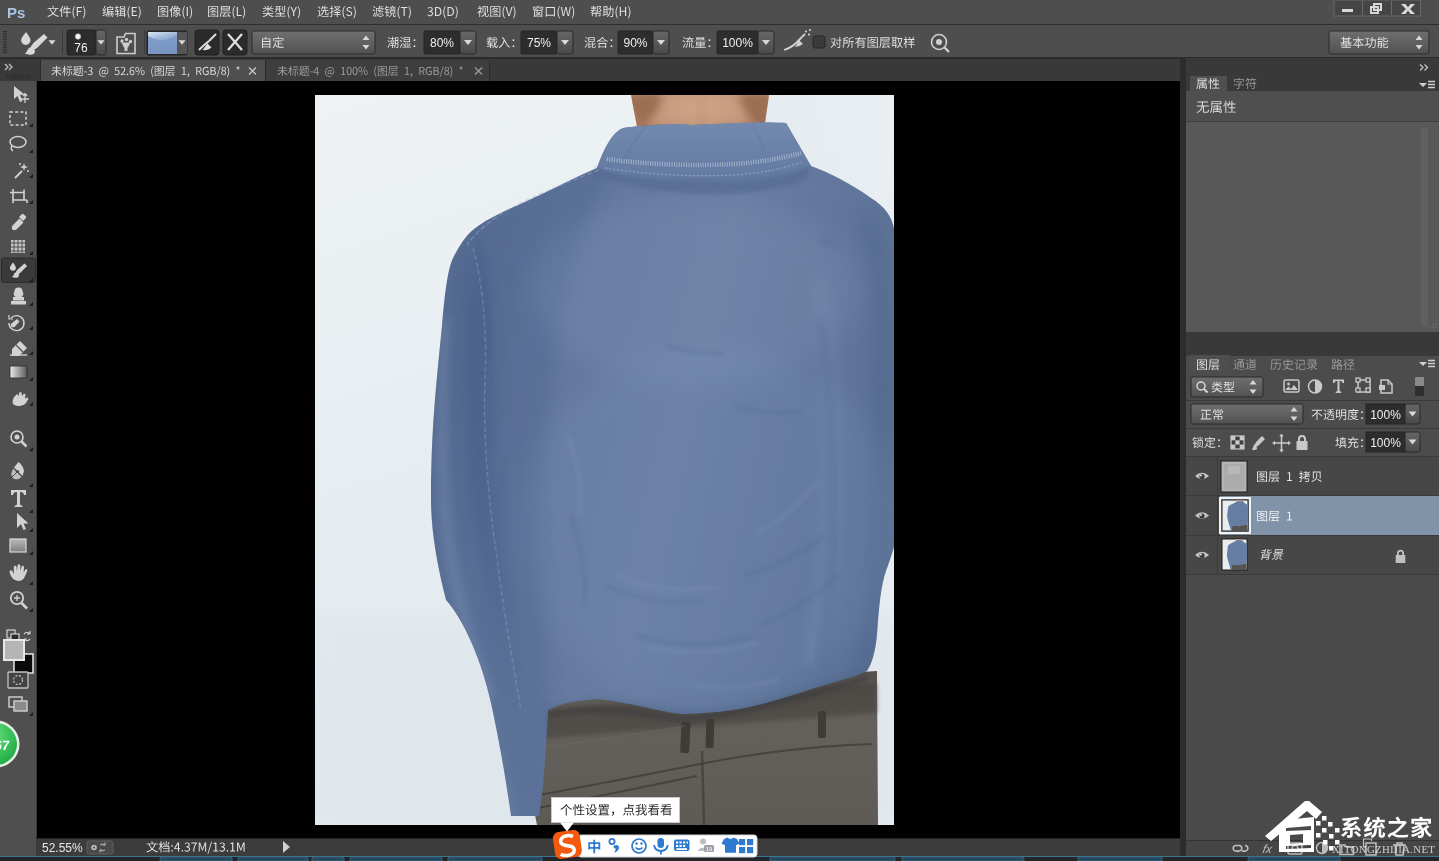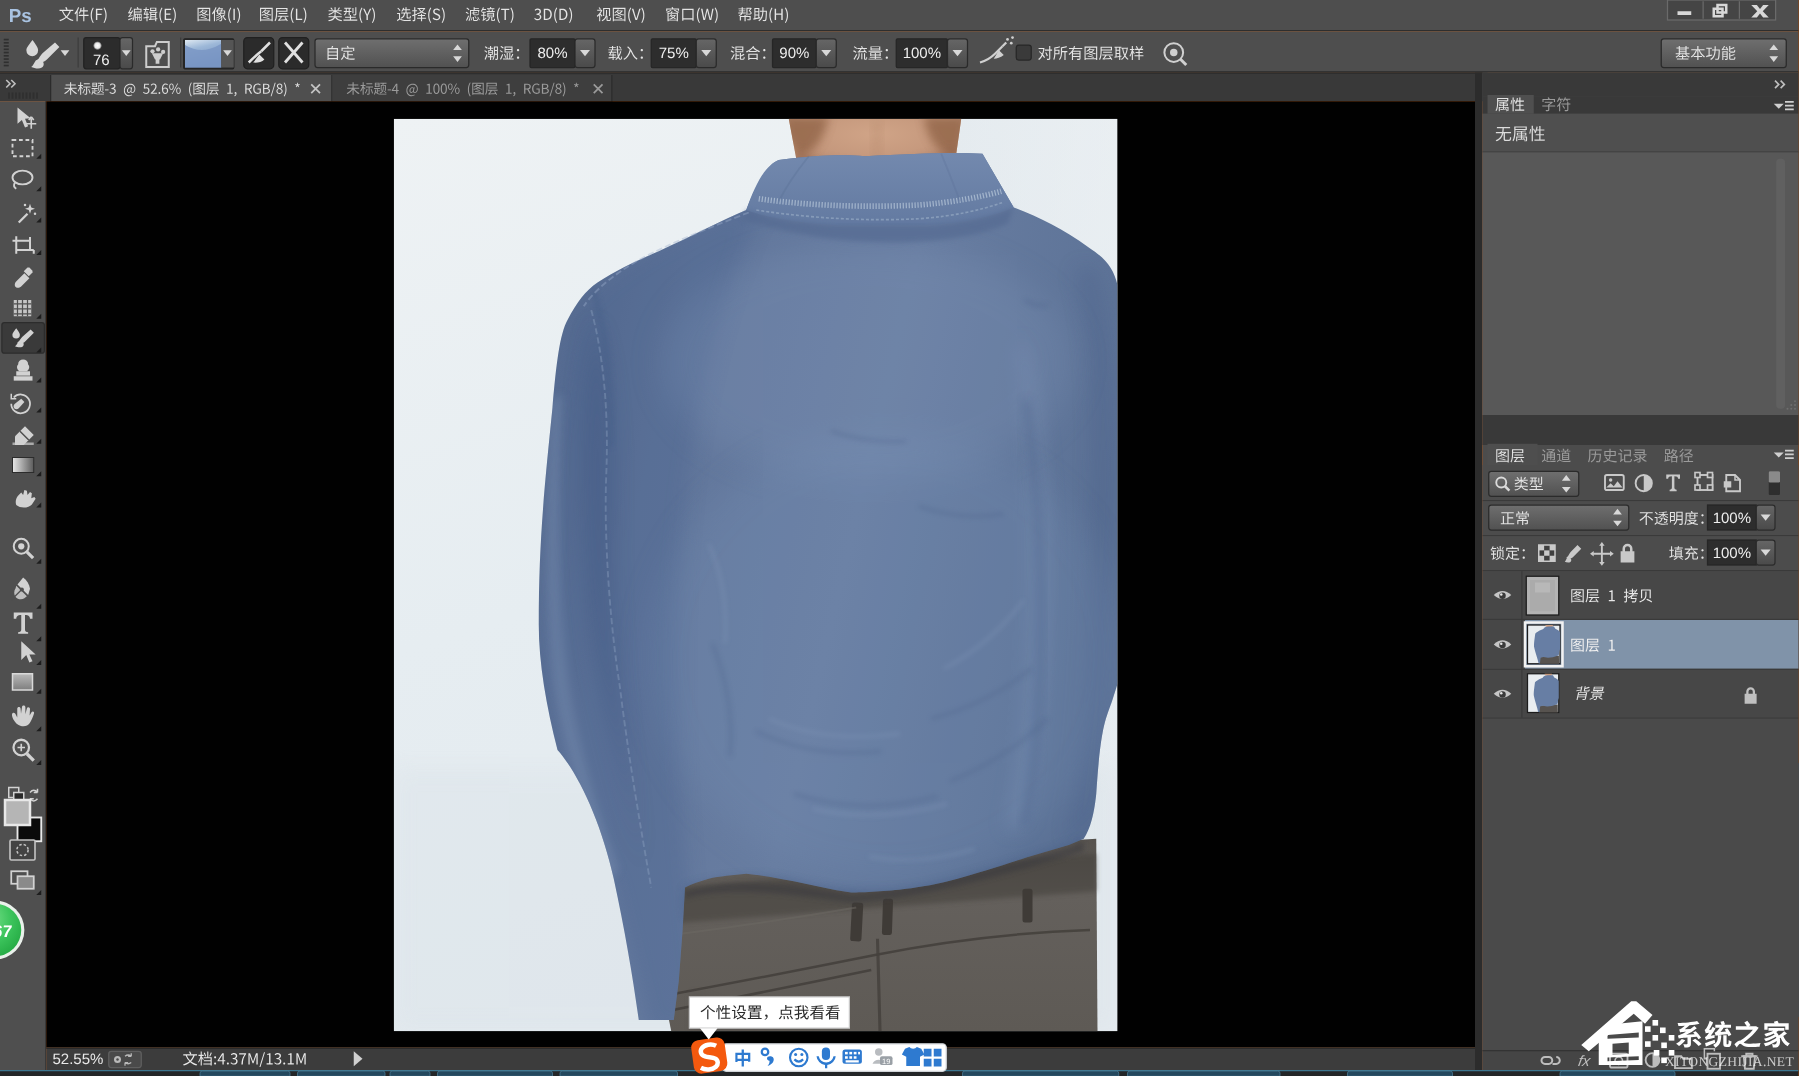"Ps" #app { background: #f97316 -> #84cc16 }
